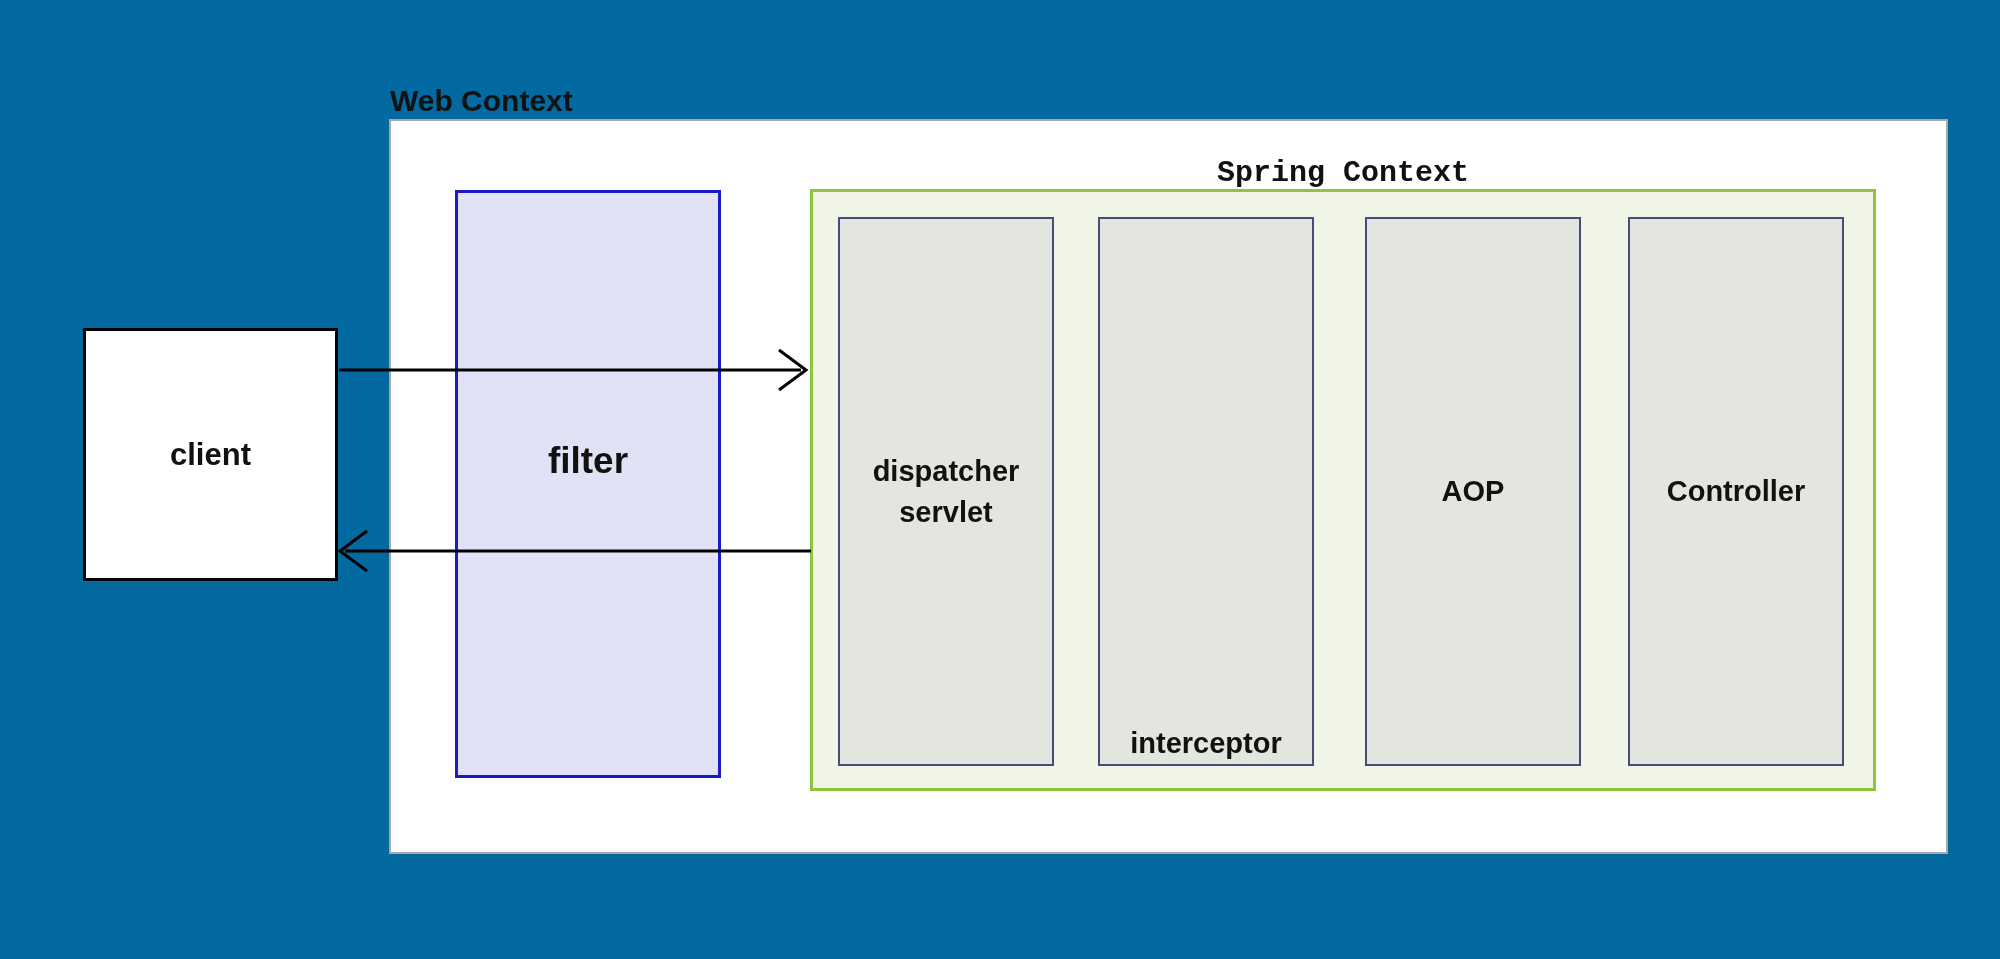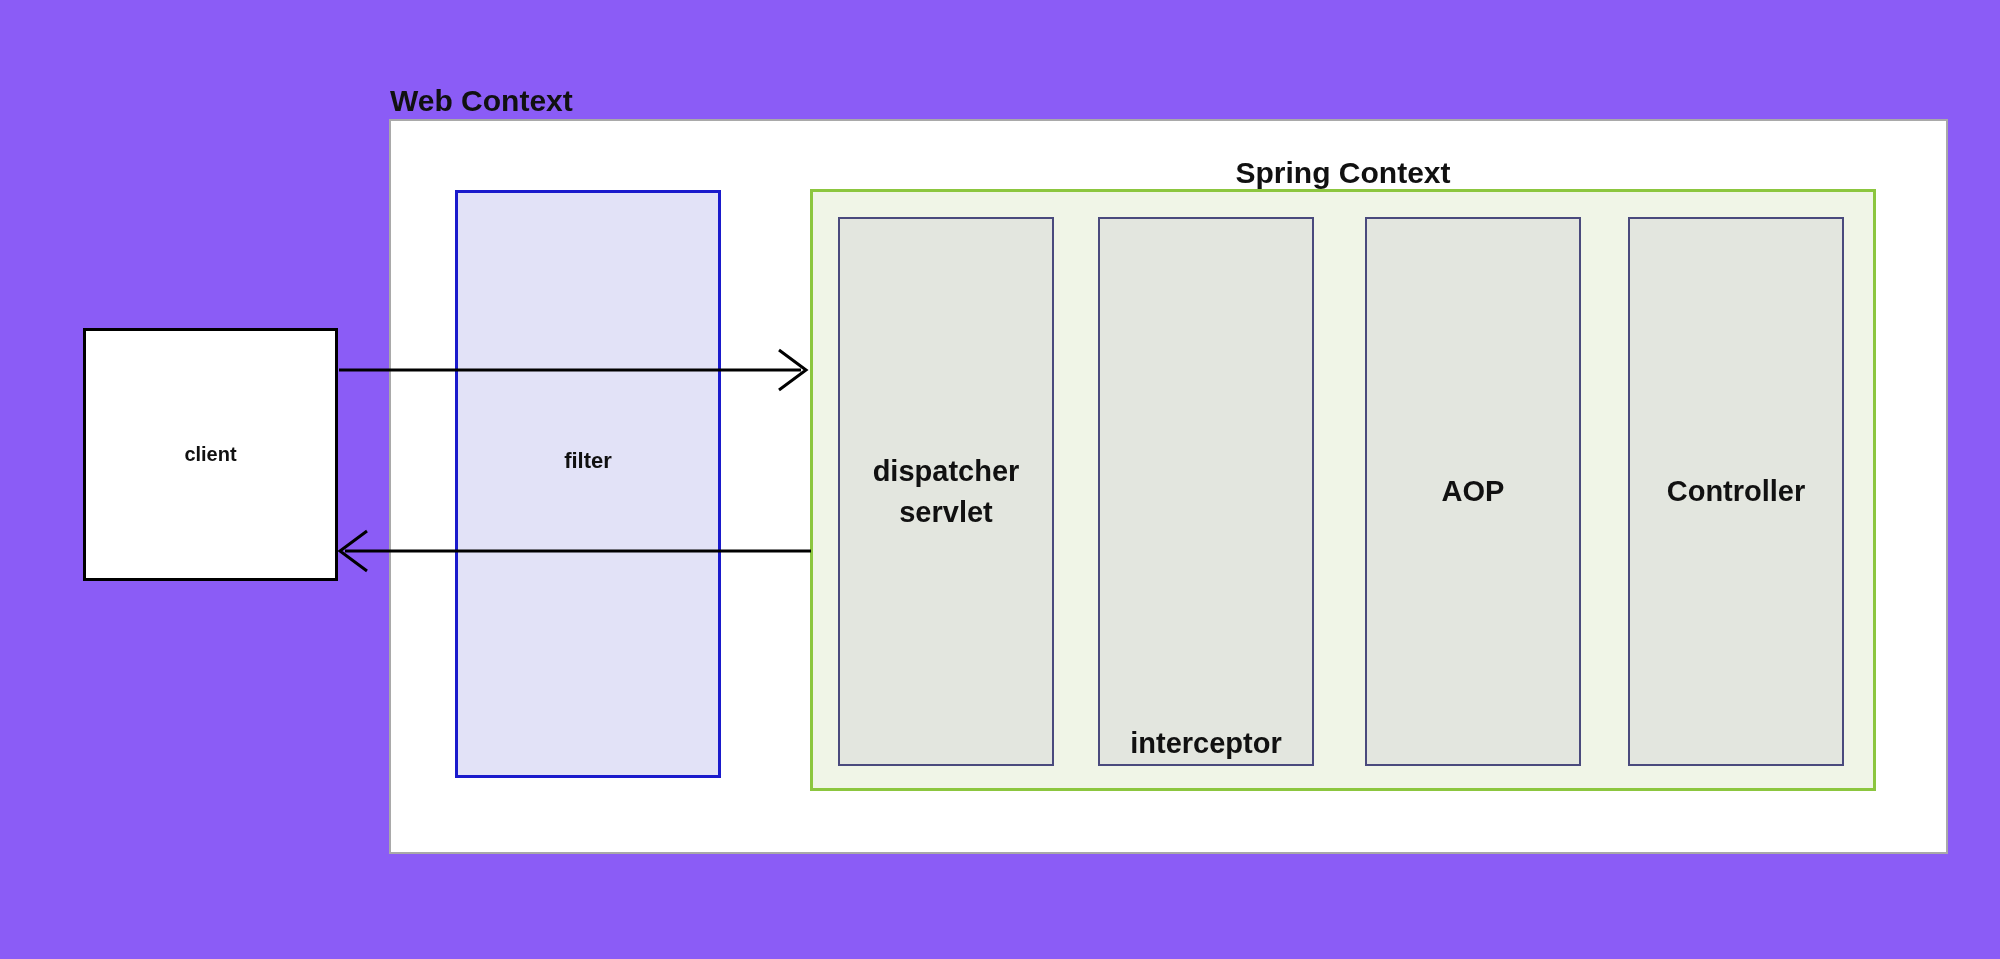"Web Context" #canvas { background: #8b5cf6 -> #0369a1 }
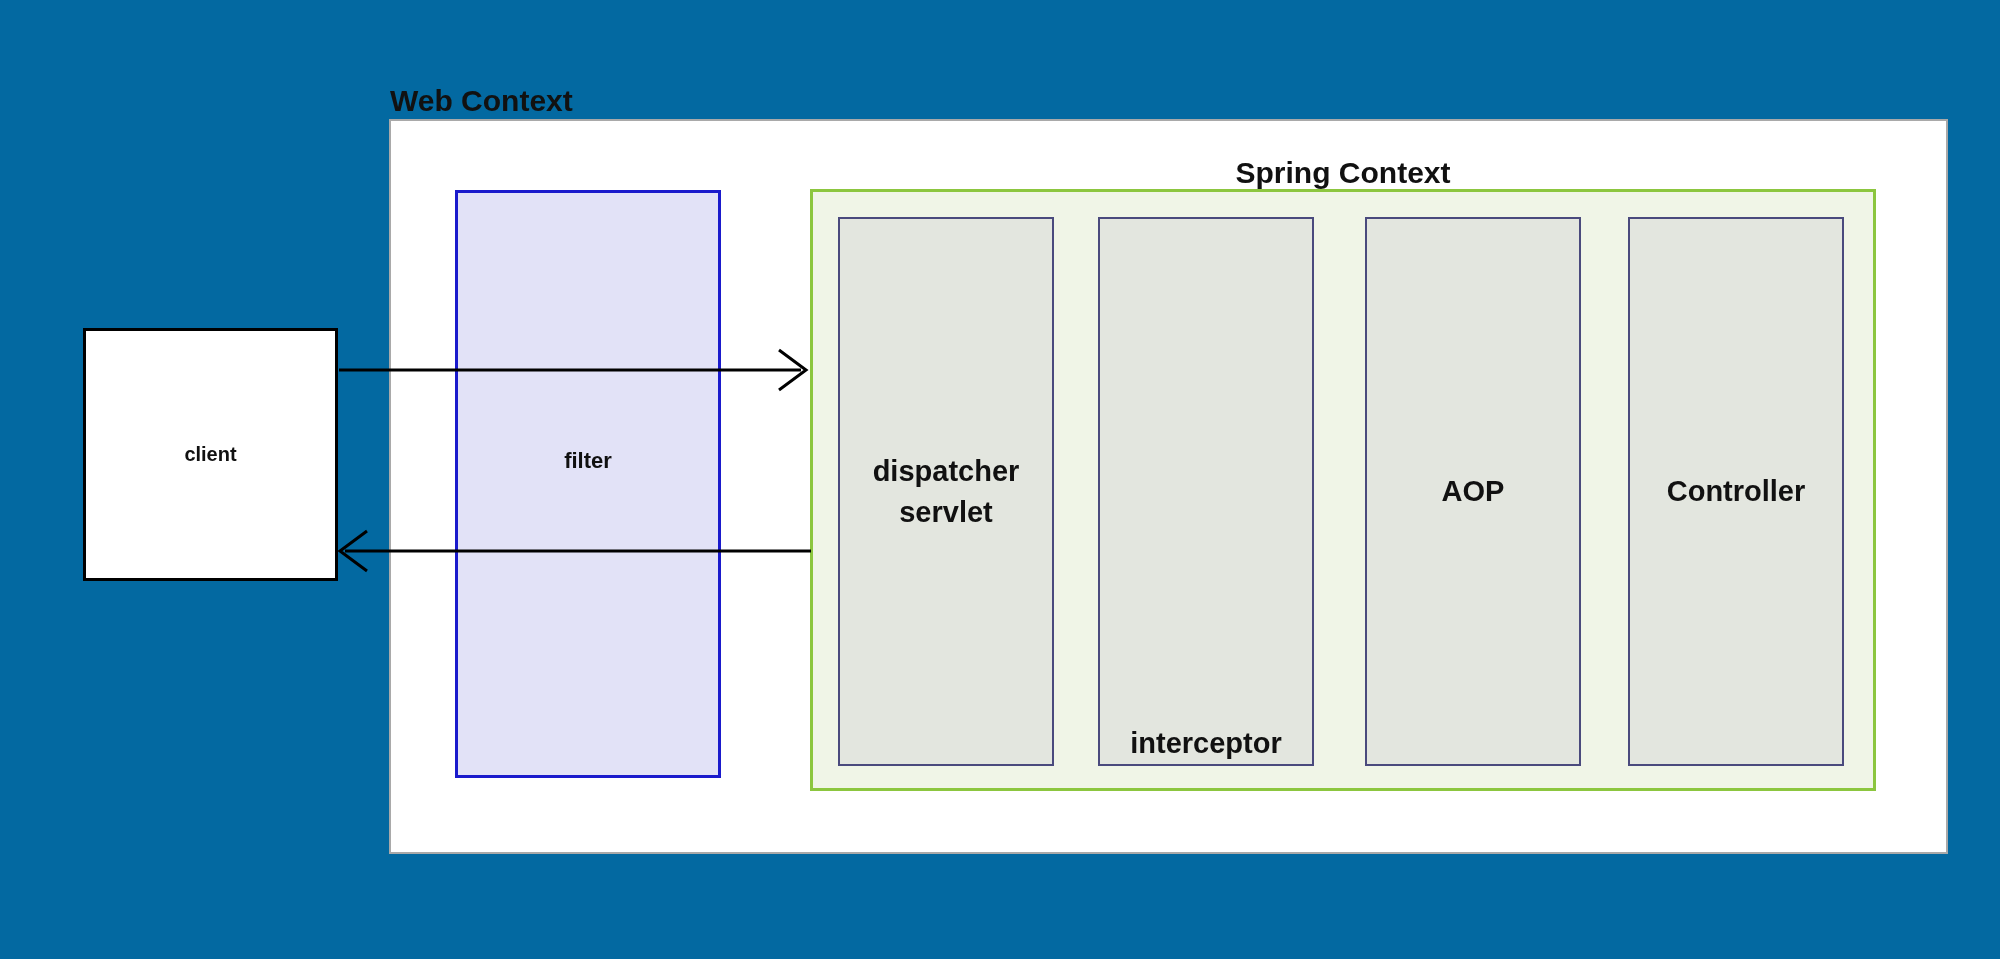"Spring Context" #spring-label { font-family: none -> Liberation Mono, monospace }
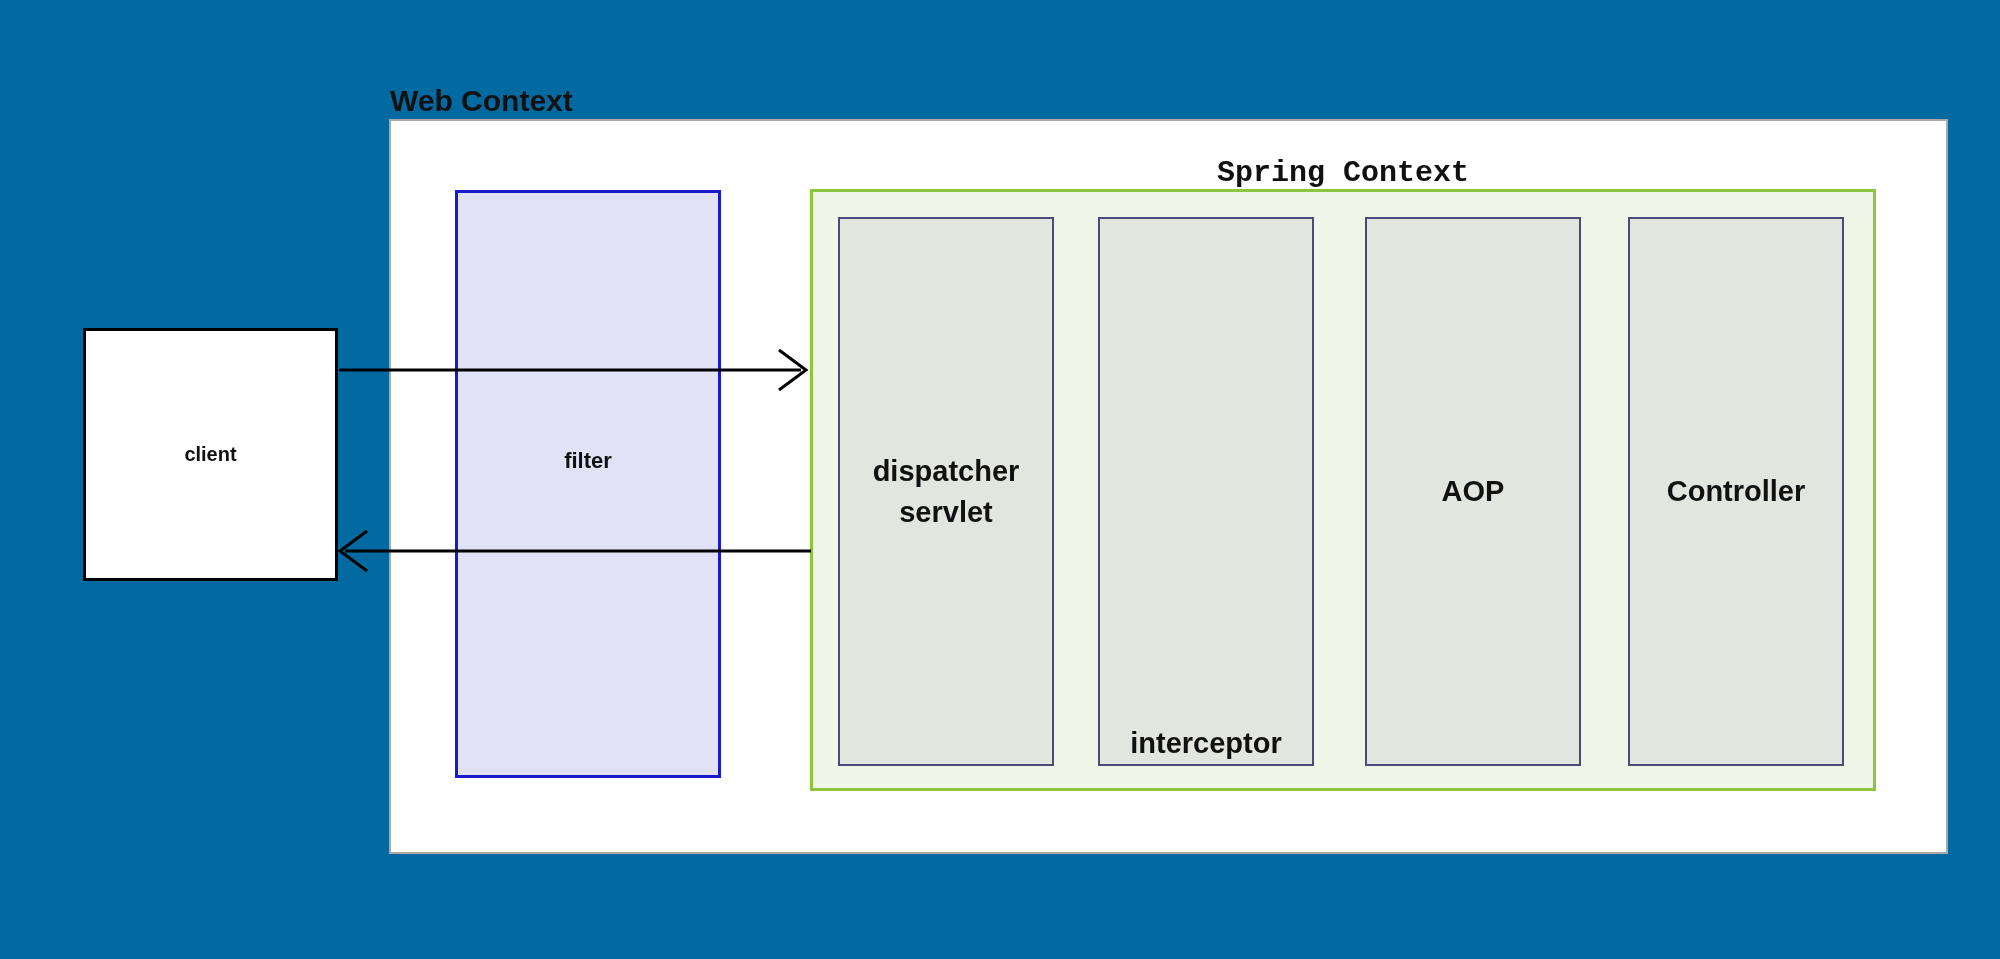"client" #client-box .box-label { font-size: 20px -> 31px }
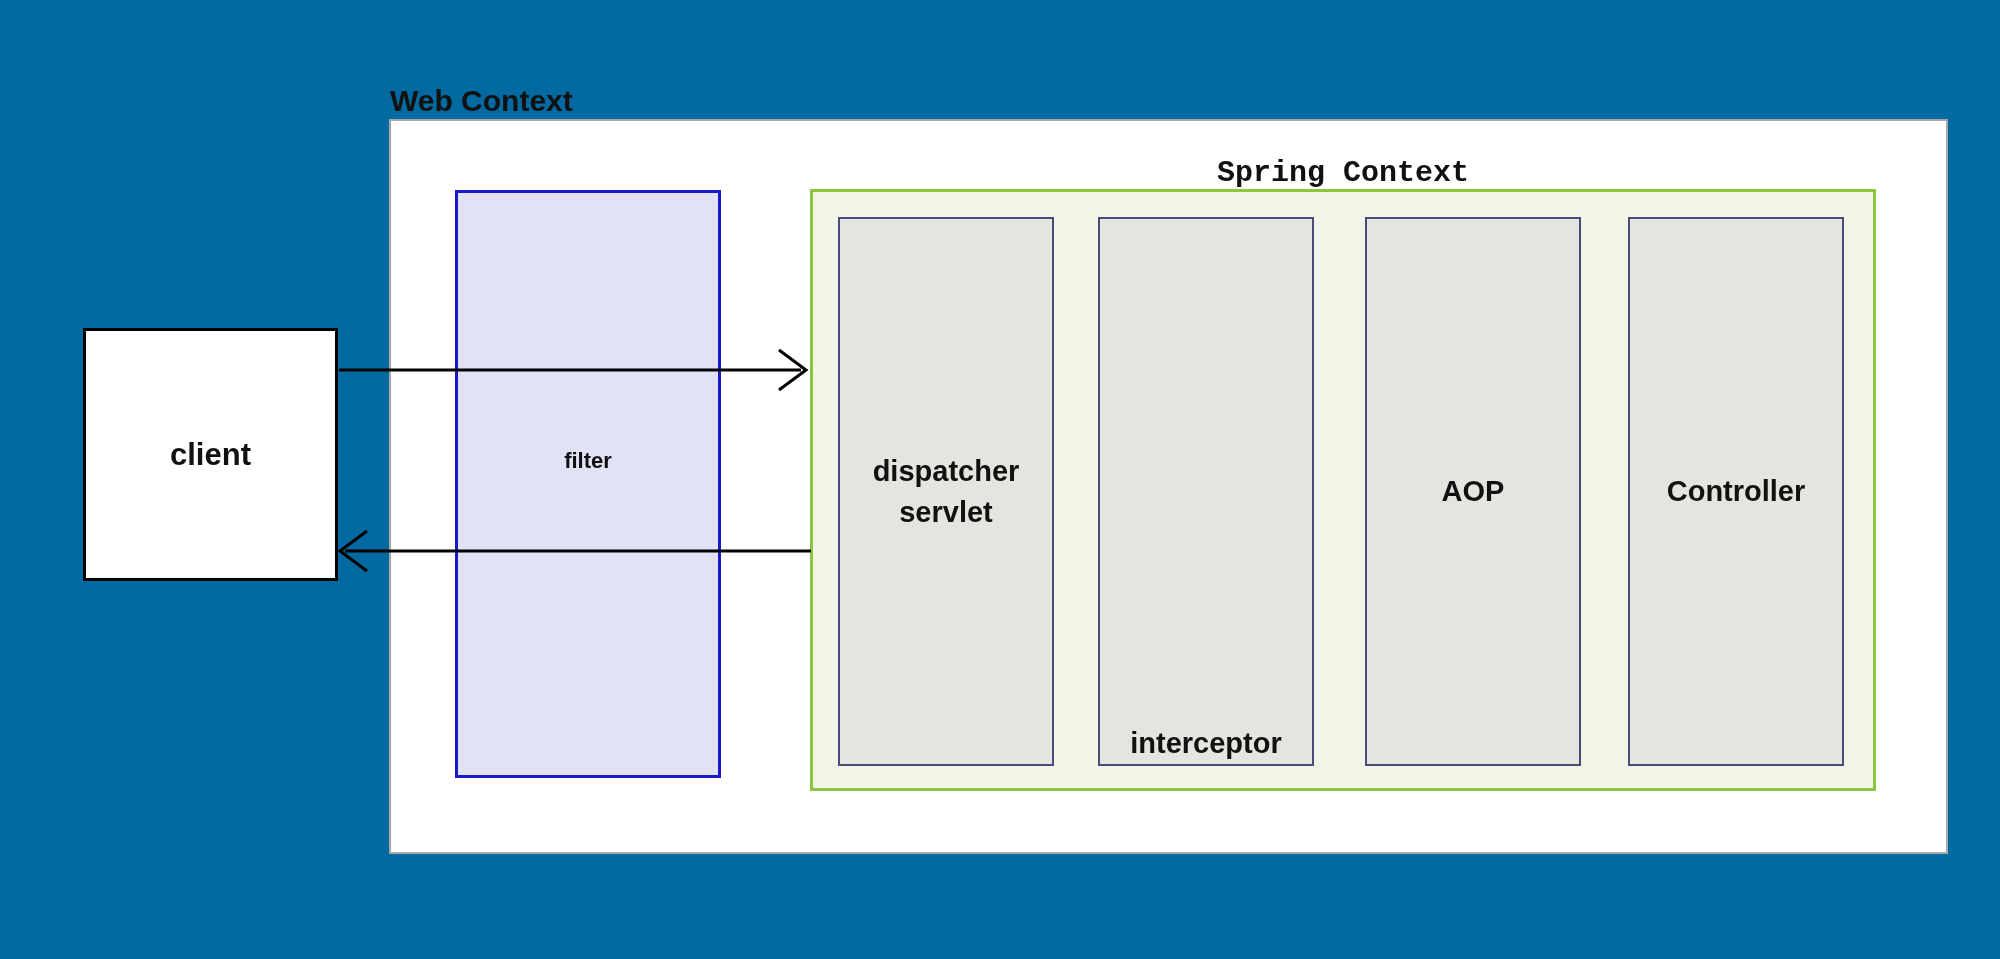"filter" #filter-box .box-label { font-size: 22px -> 37px }
